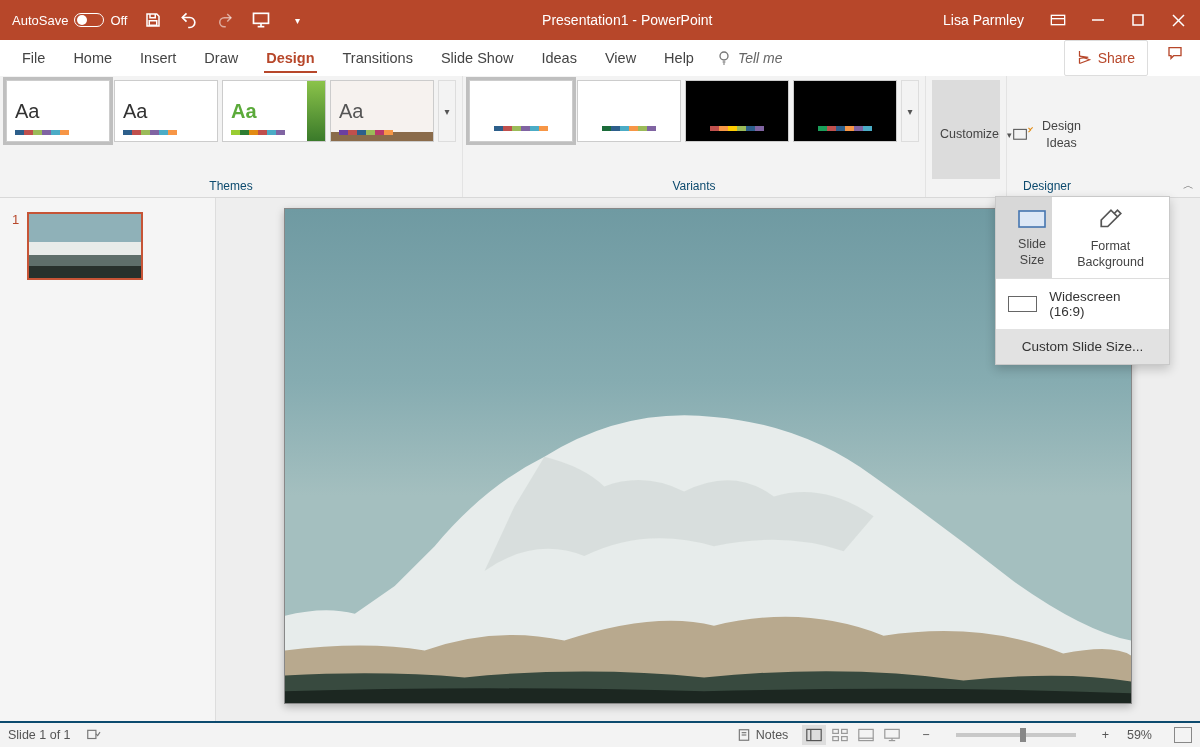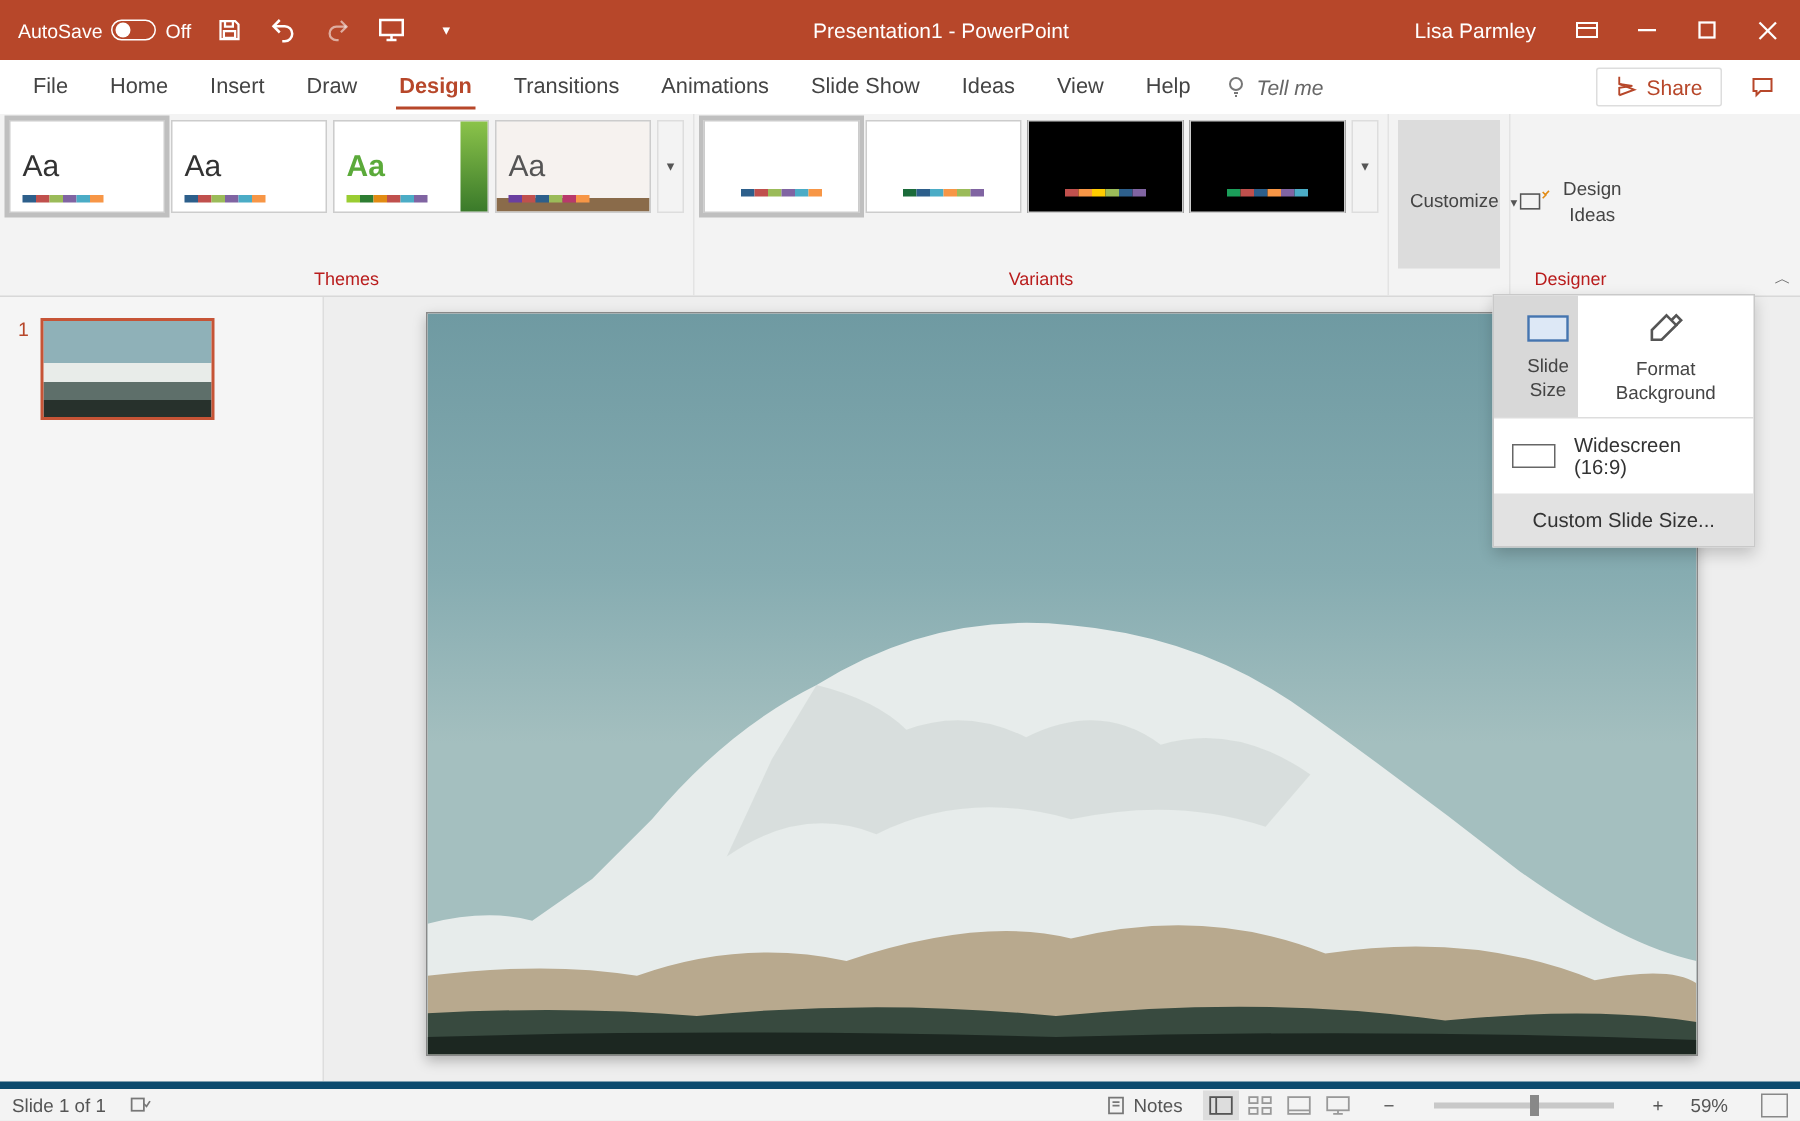"File" .tabs { align-items: center -> none }
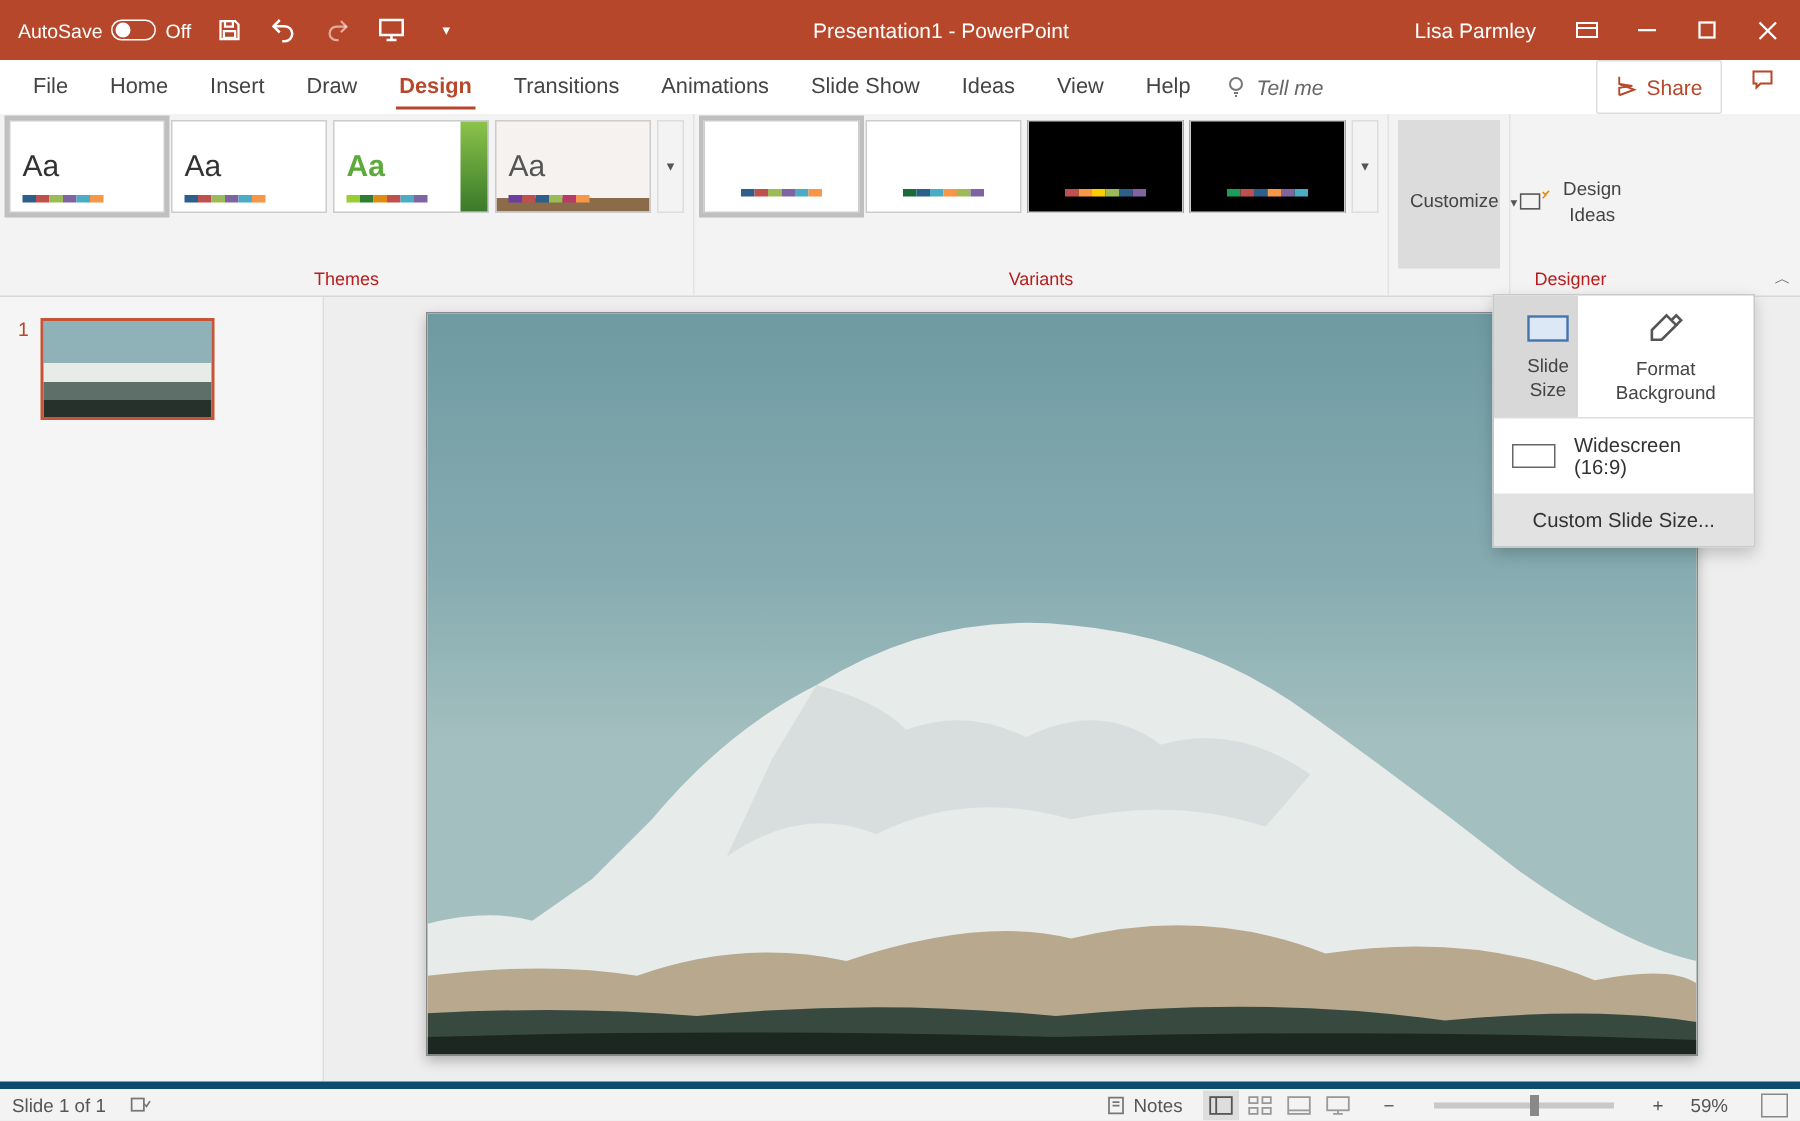"Animations" div.tab { html: <div>Animations</div> -> none }
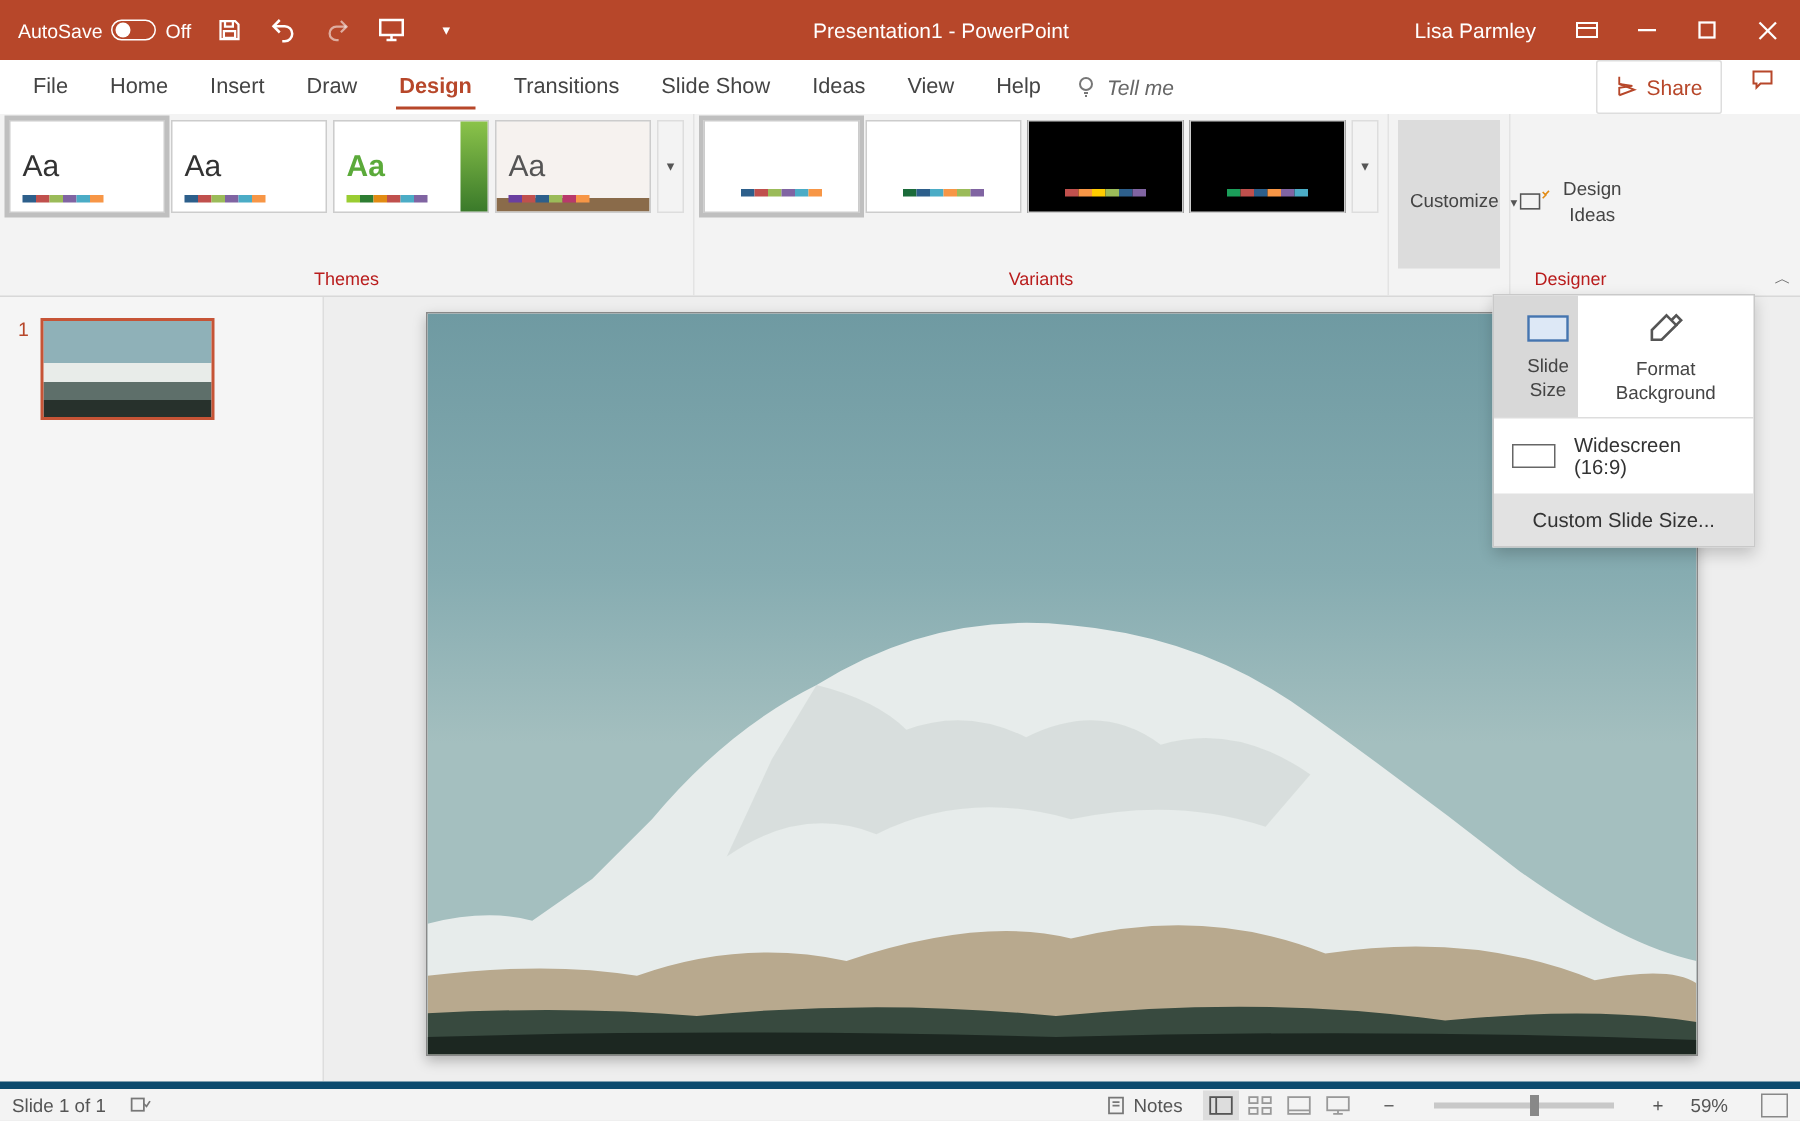"Themes" .ribbon-group .glabel { color: #b91c1c -> #0c4a6e }
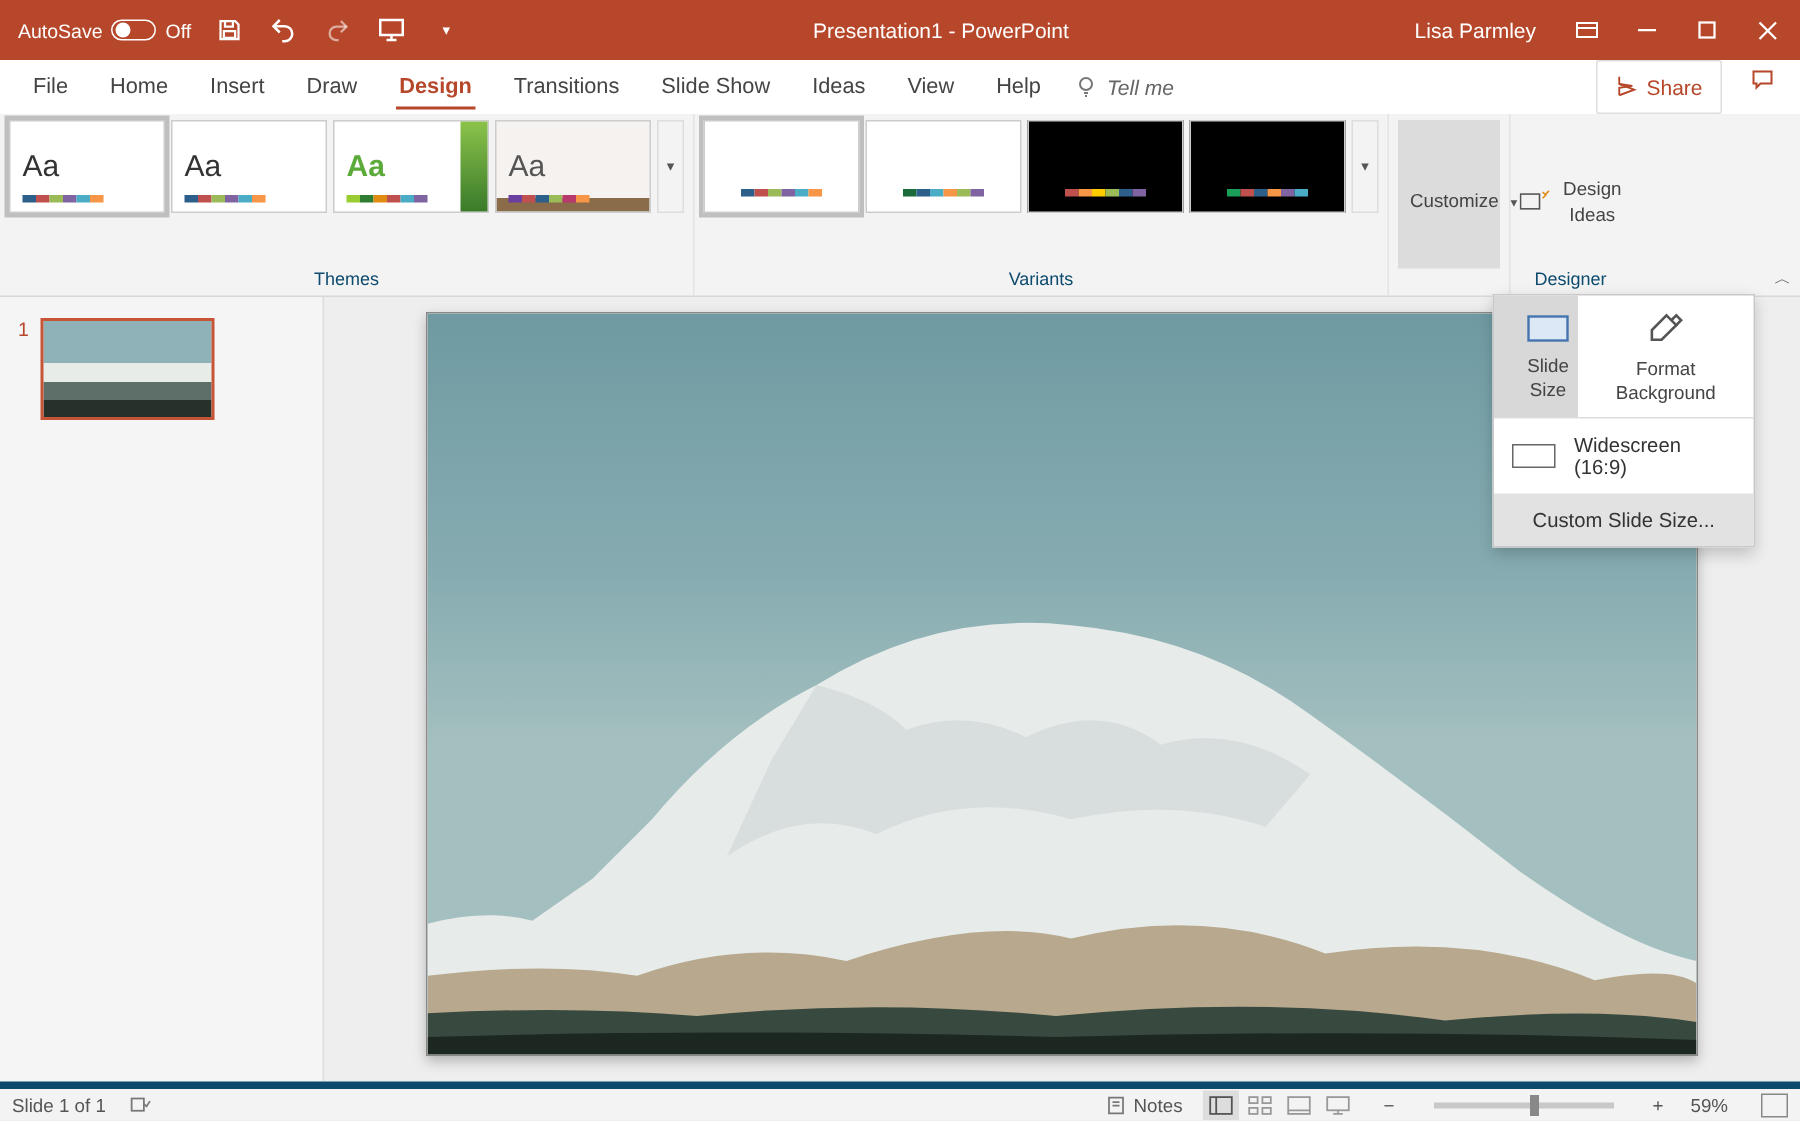"Slide 1 of 1" .status { border-top: 5px solid #0c4a6e -> 2px solid #0c4a6e }
